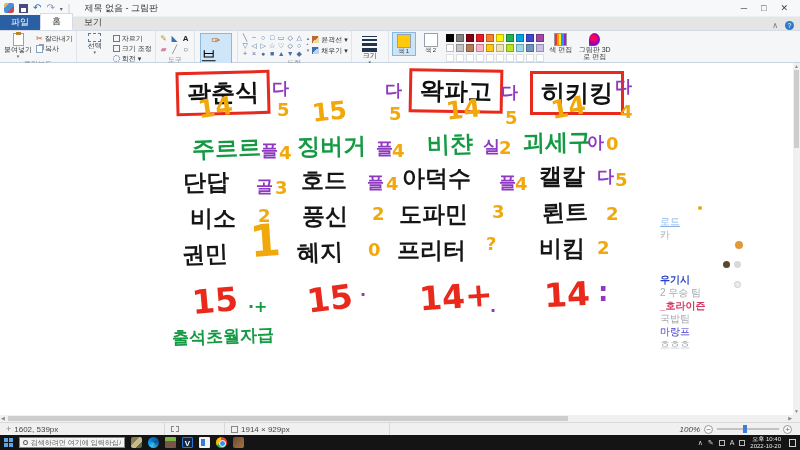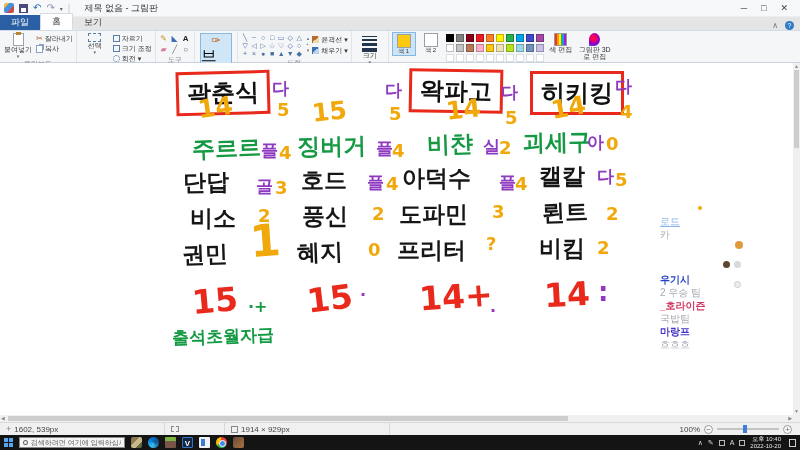"마랑프" .ov-indigo { font-weight: bold -> normal }
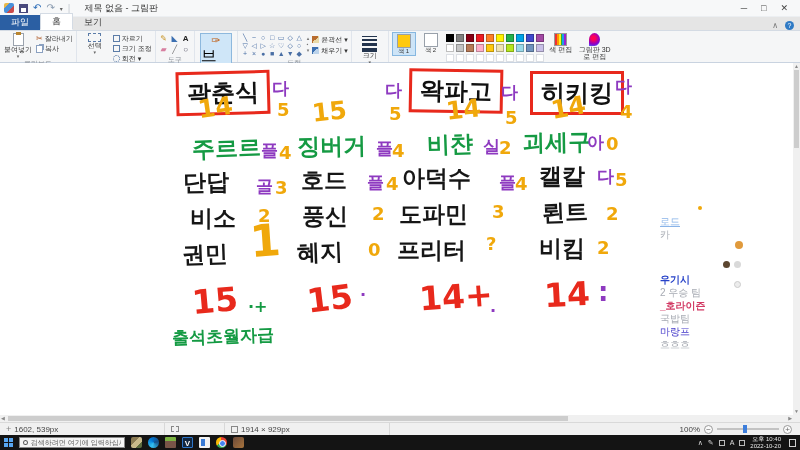"100%" .zoomseg { font-style: none -> italic }
